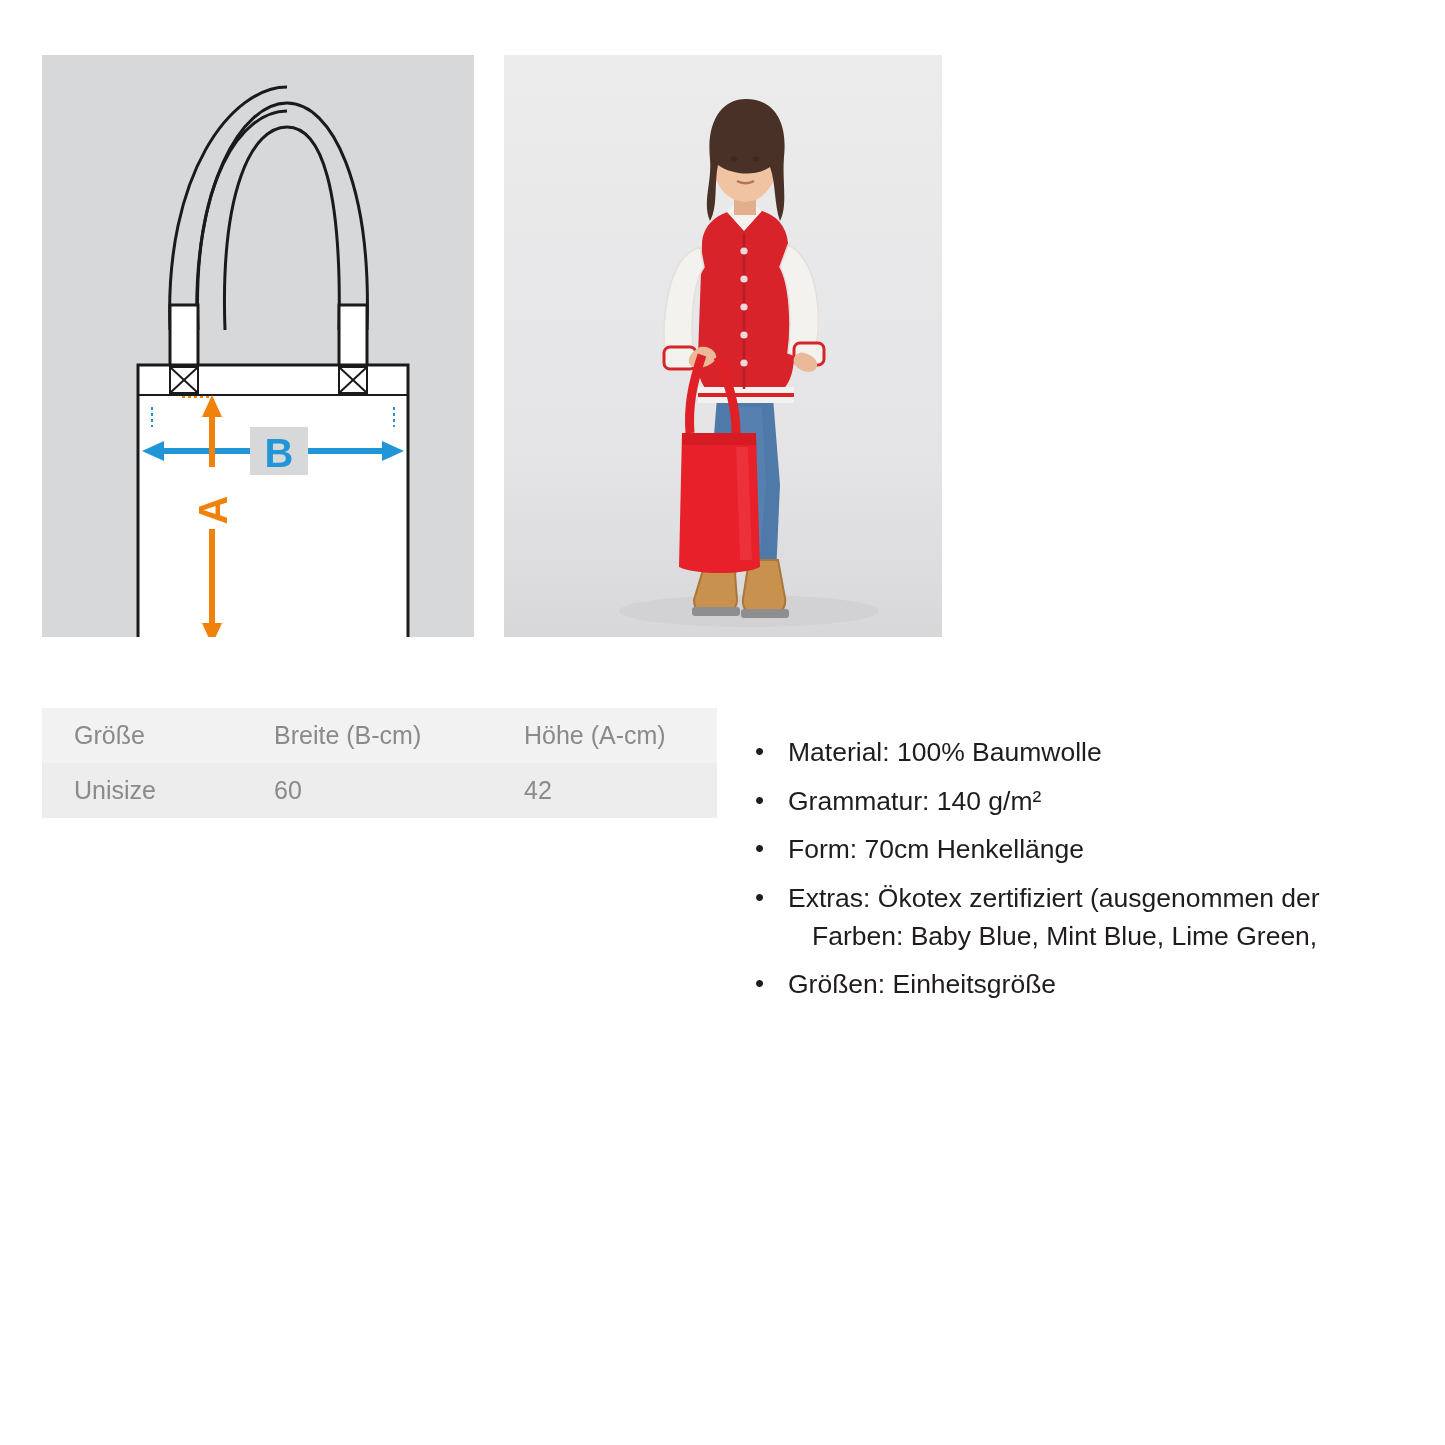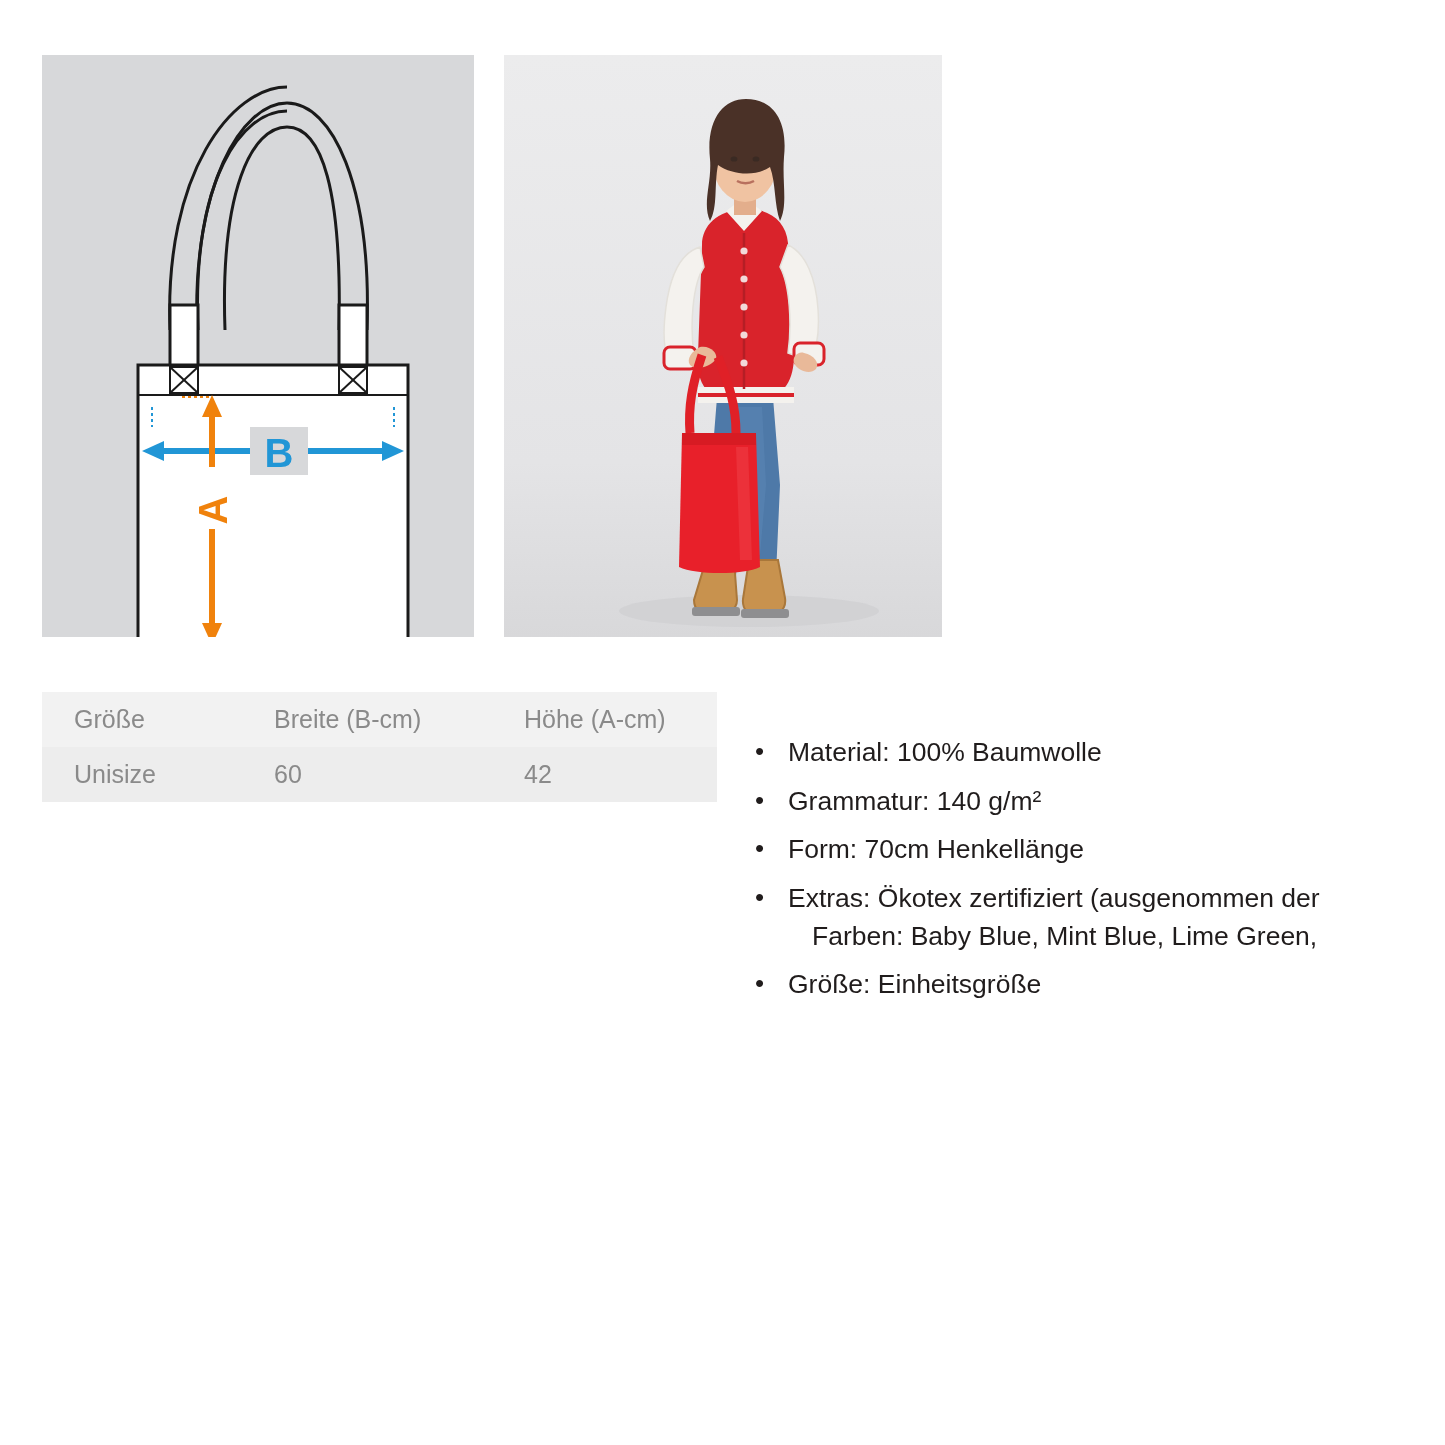"Größe" .size-table { top: 692px -> 708px }
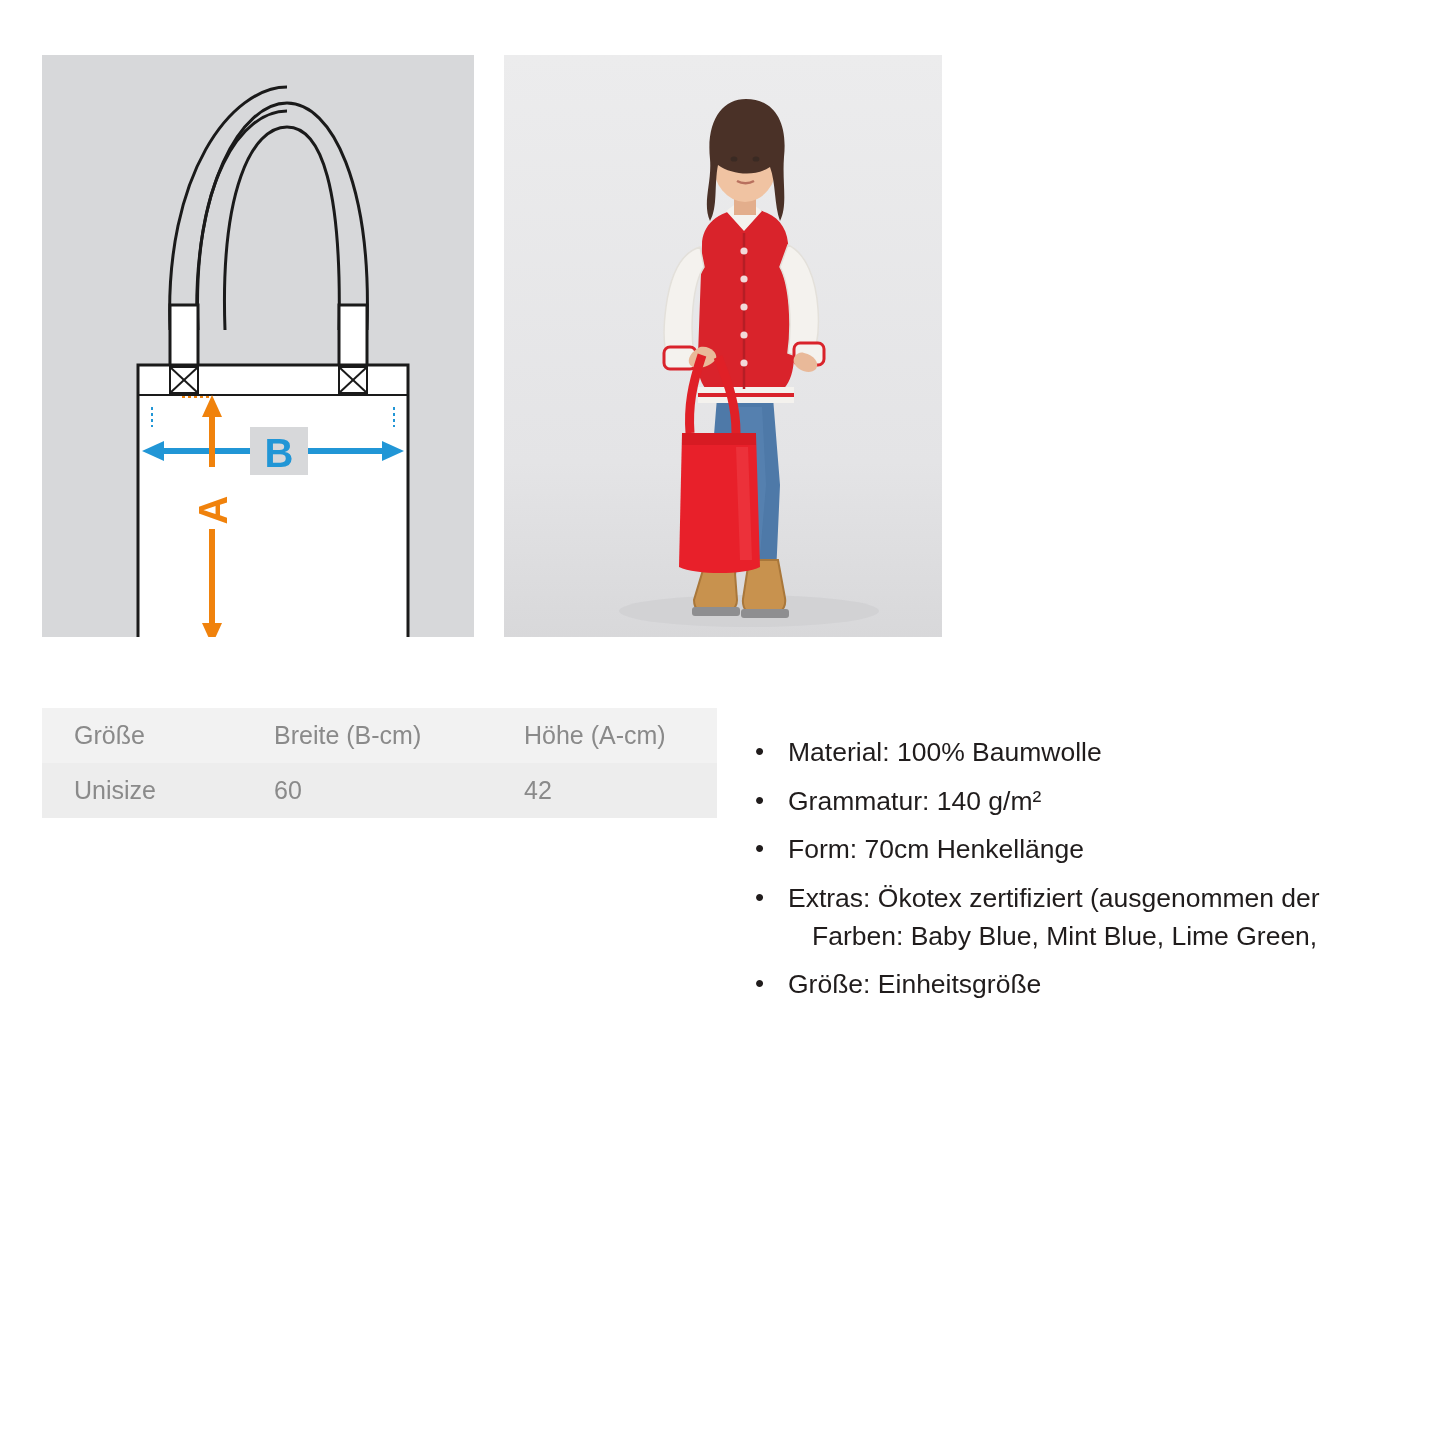"Größe: Einheitsgröße" span { text: Größe -> Größen }
